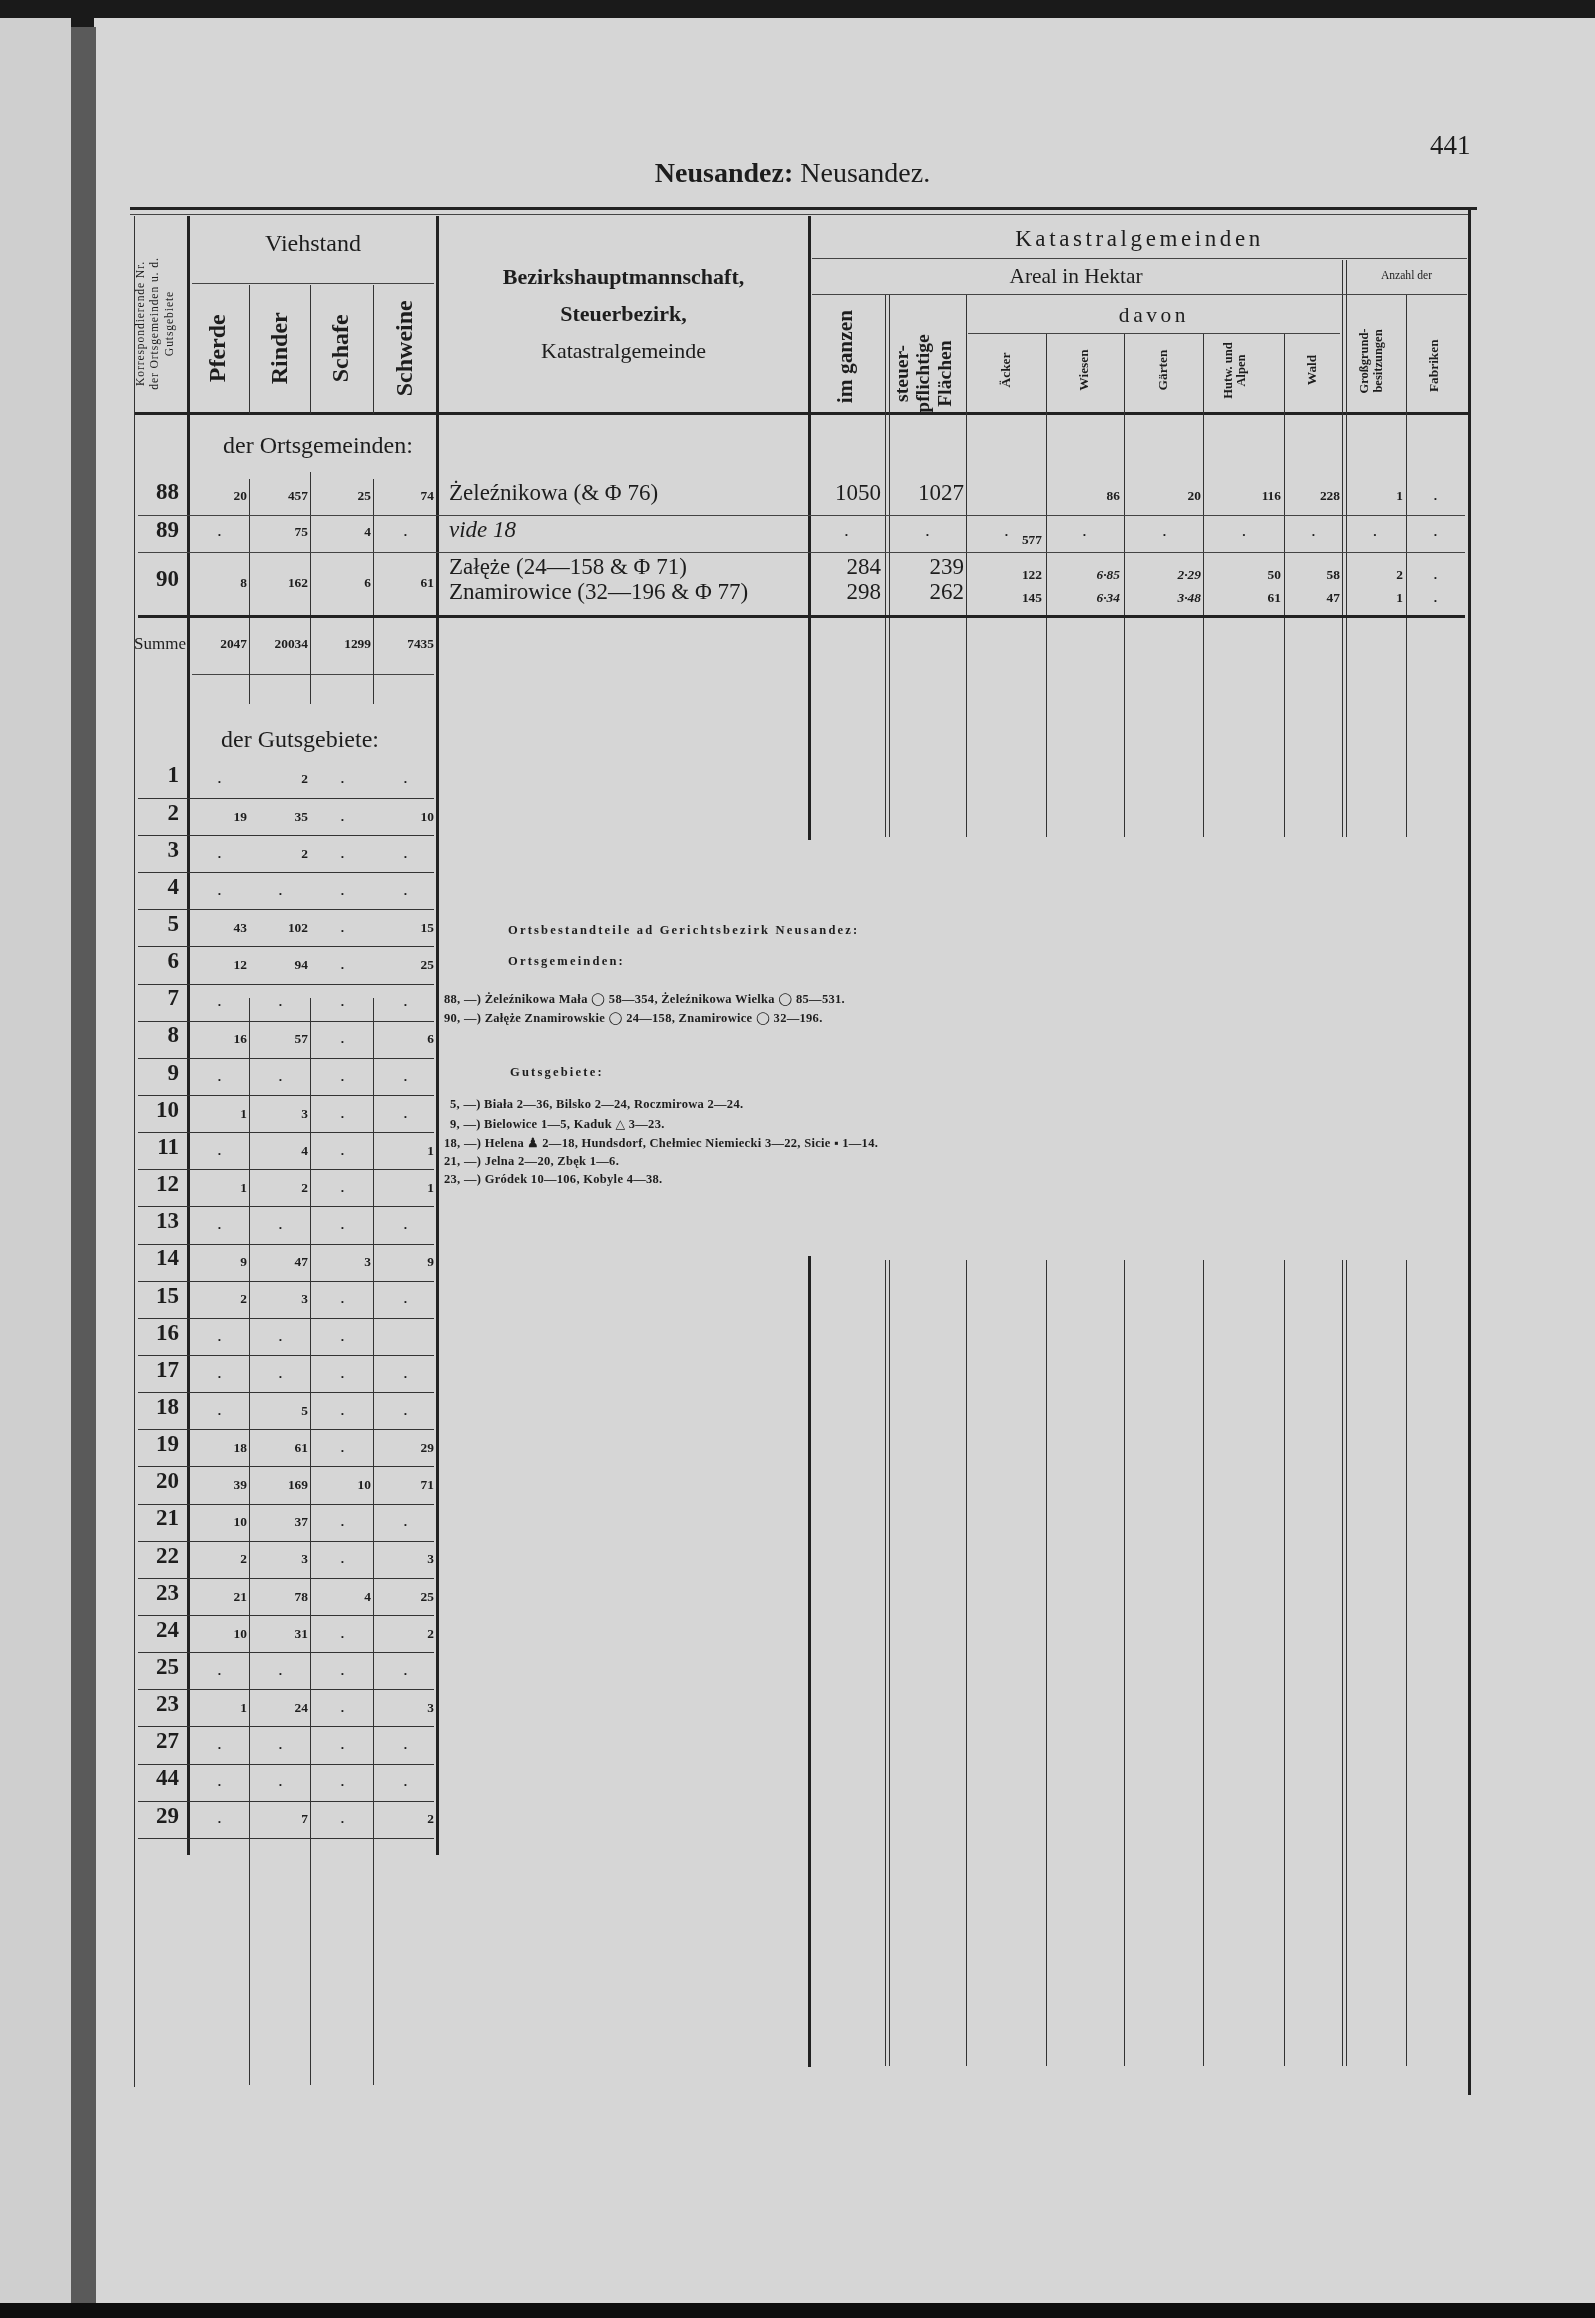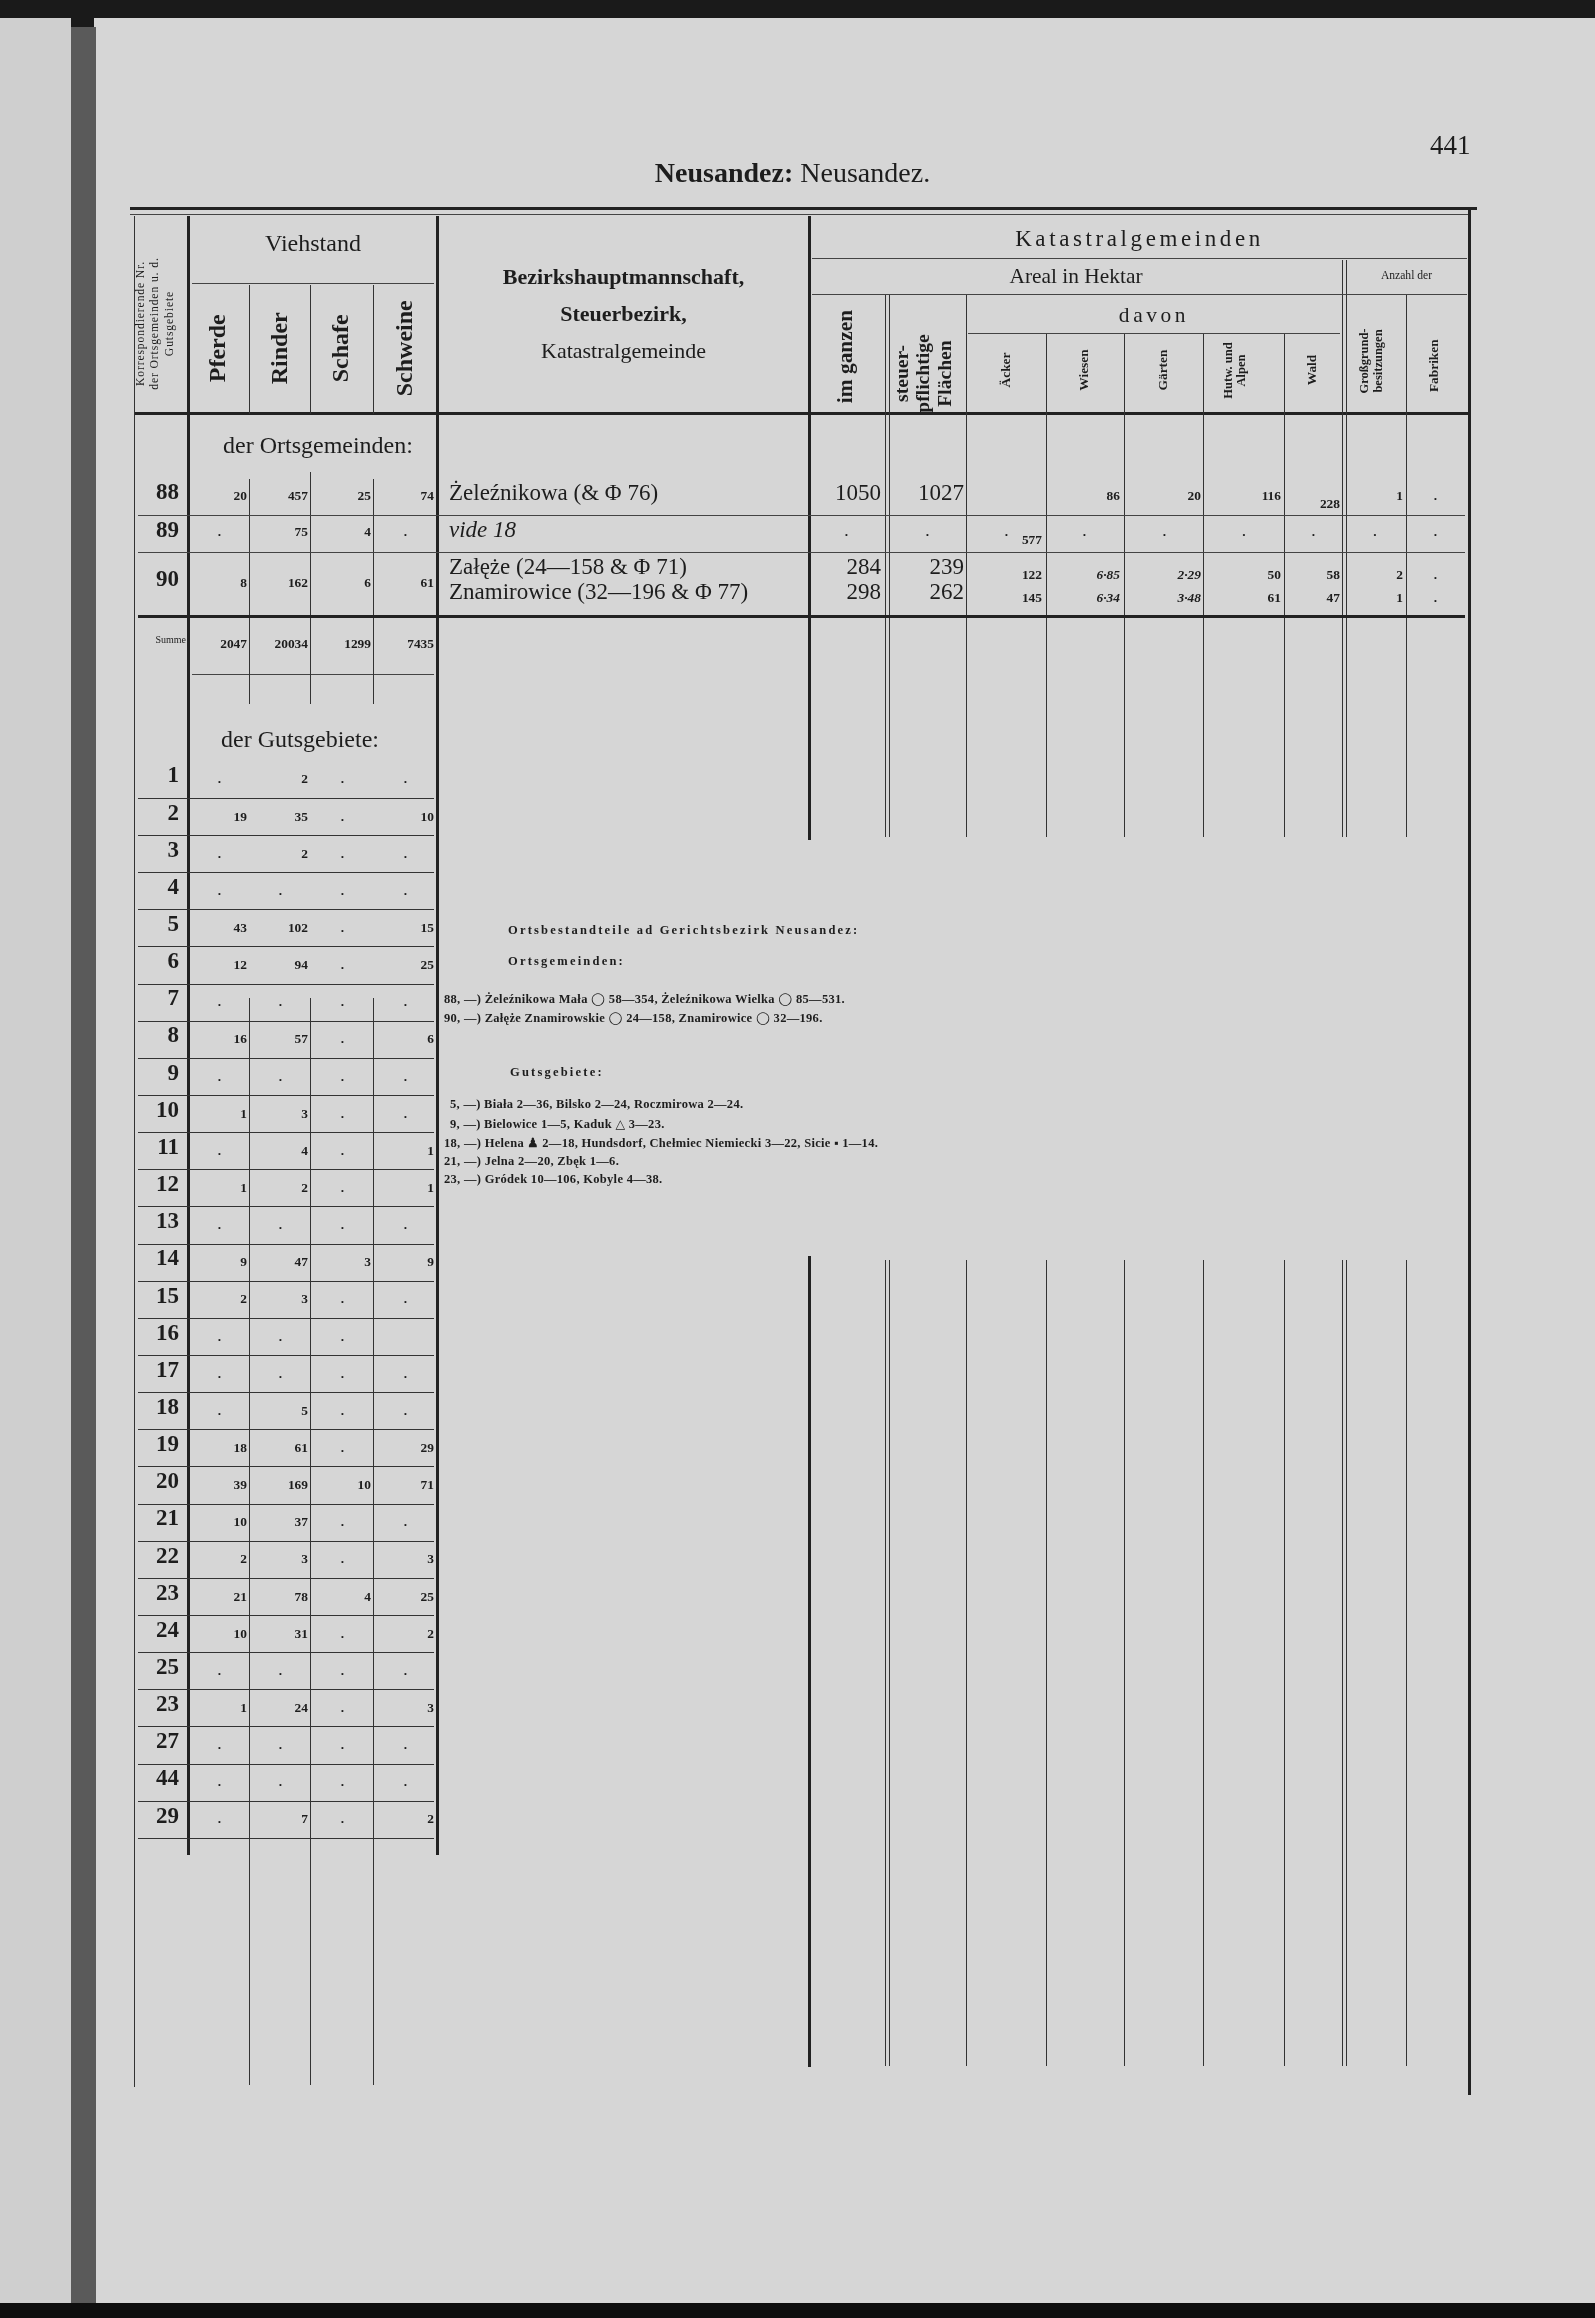"228" div.cell { margin-top: 8px -> none }
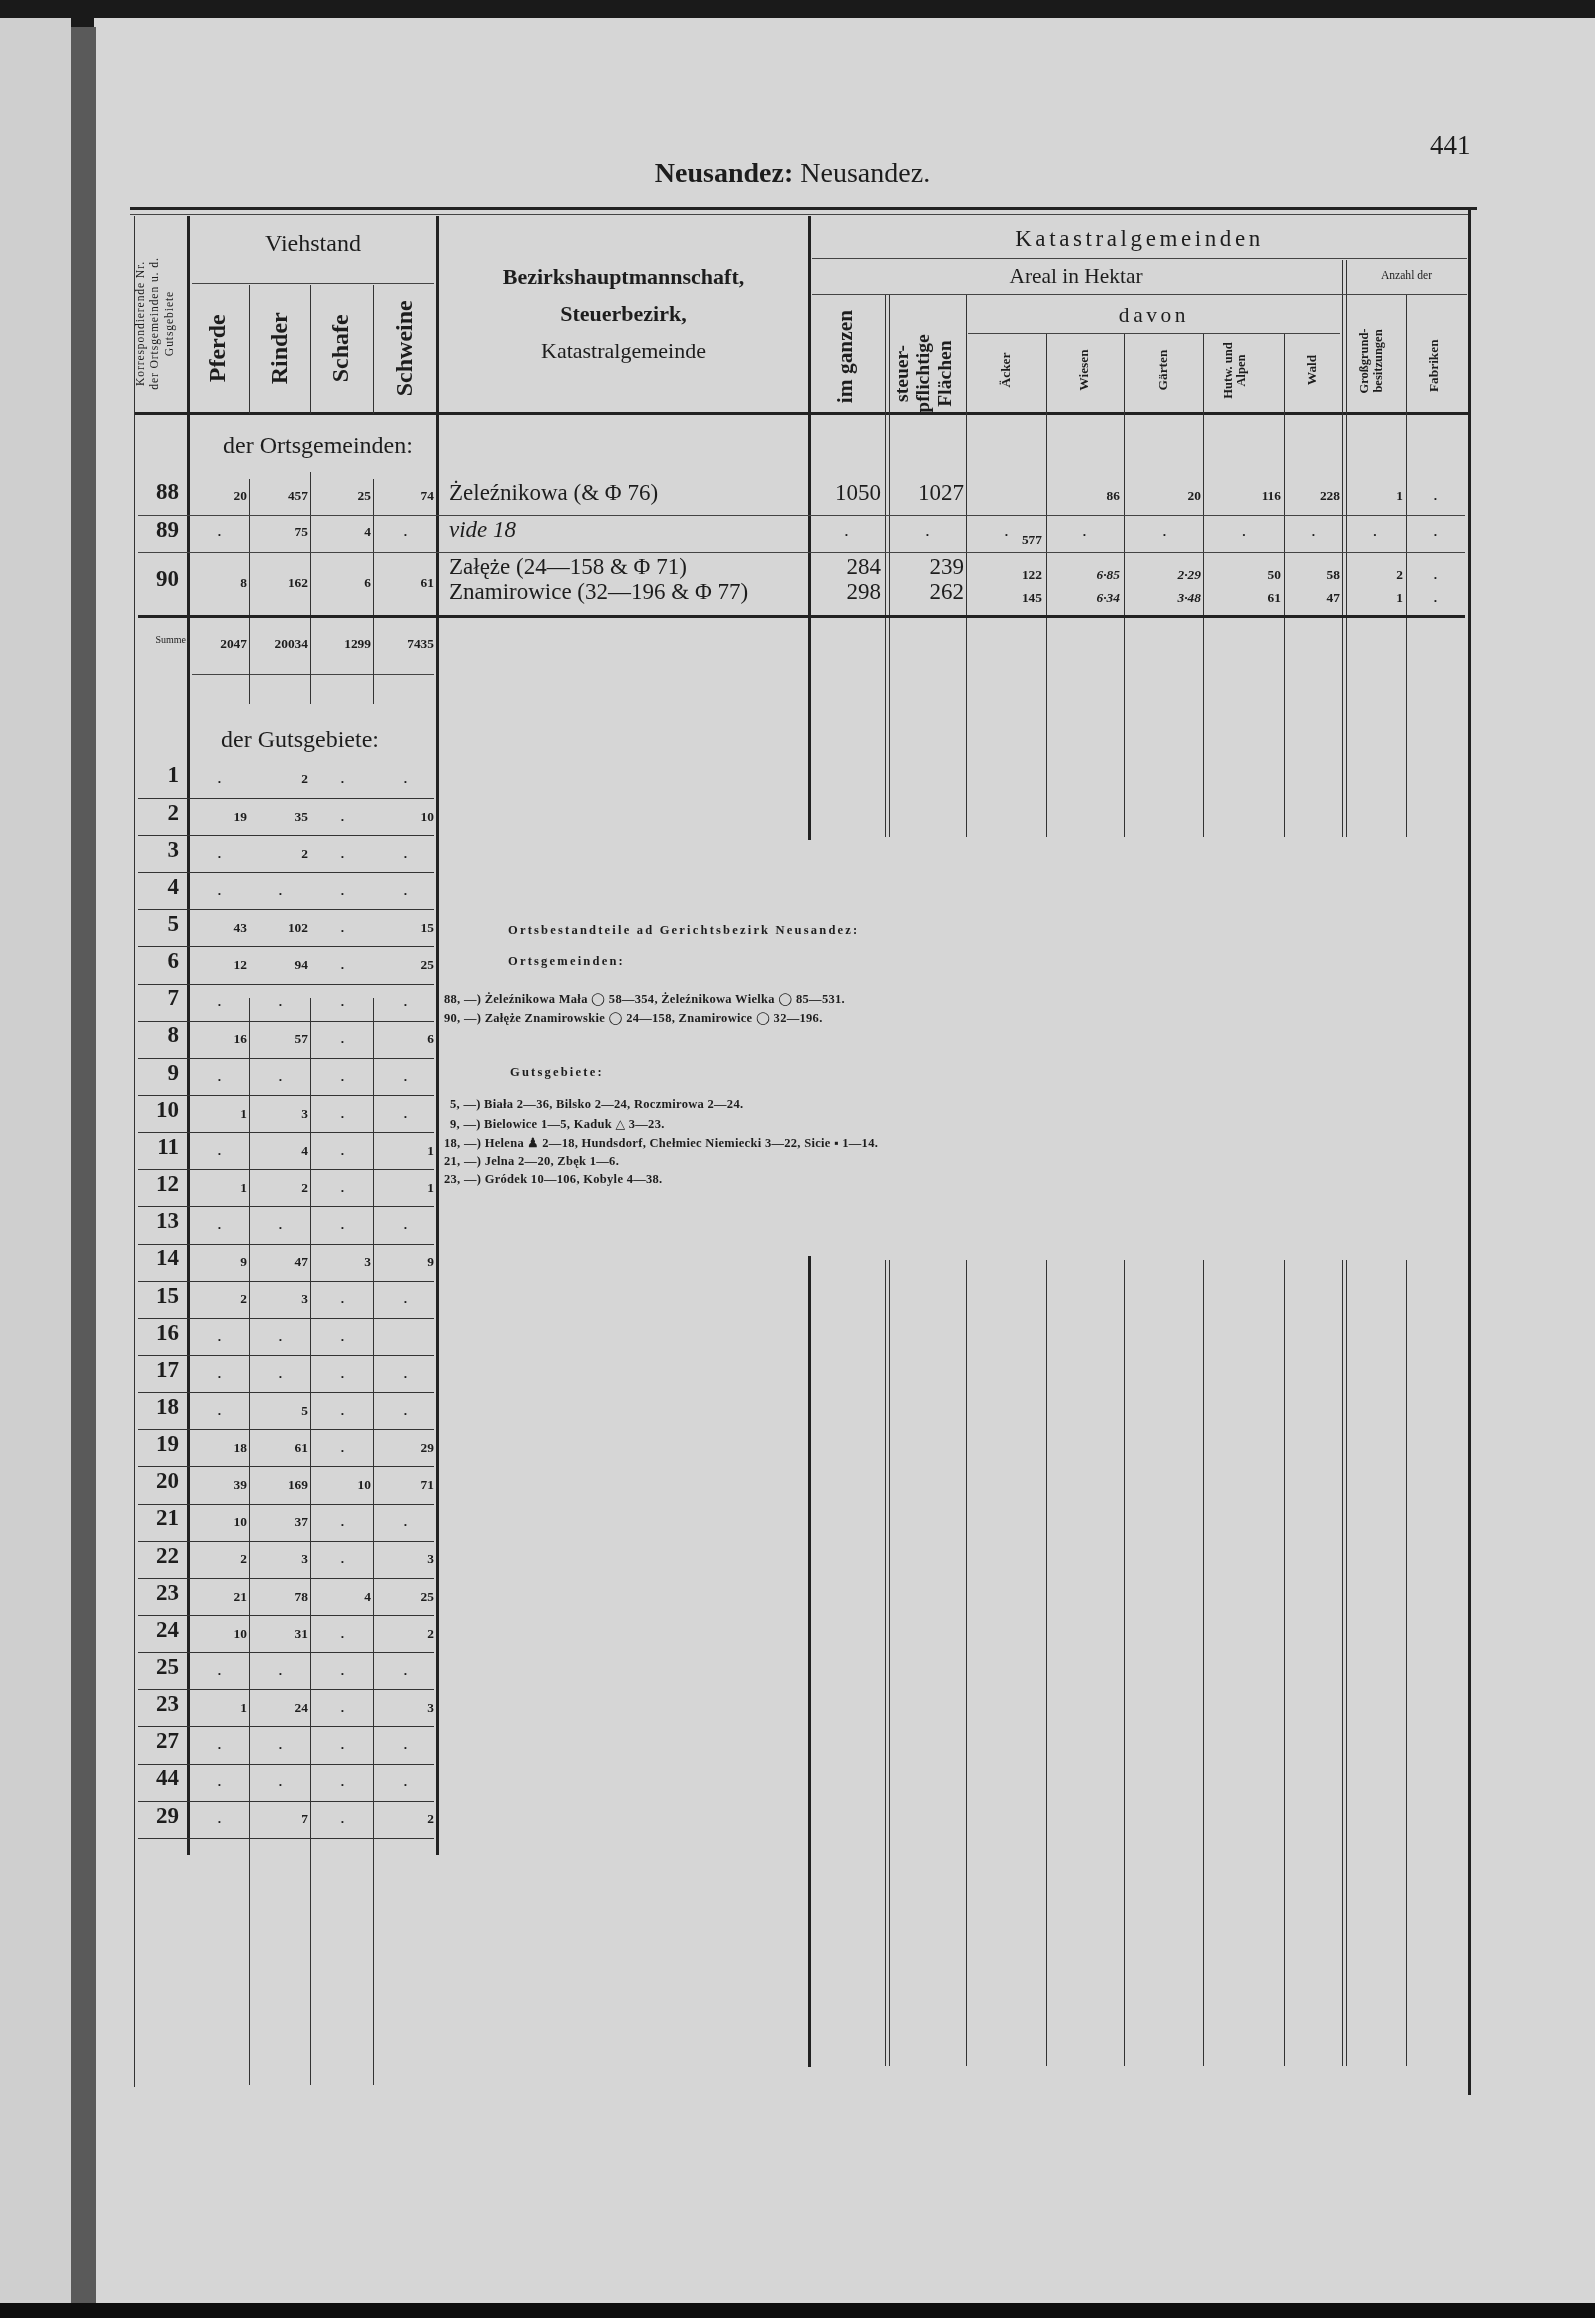"Summe" div.abs { font-size: 10px -> 17px }
